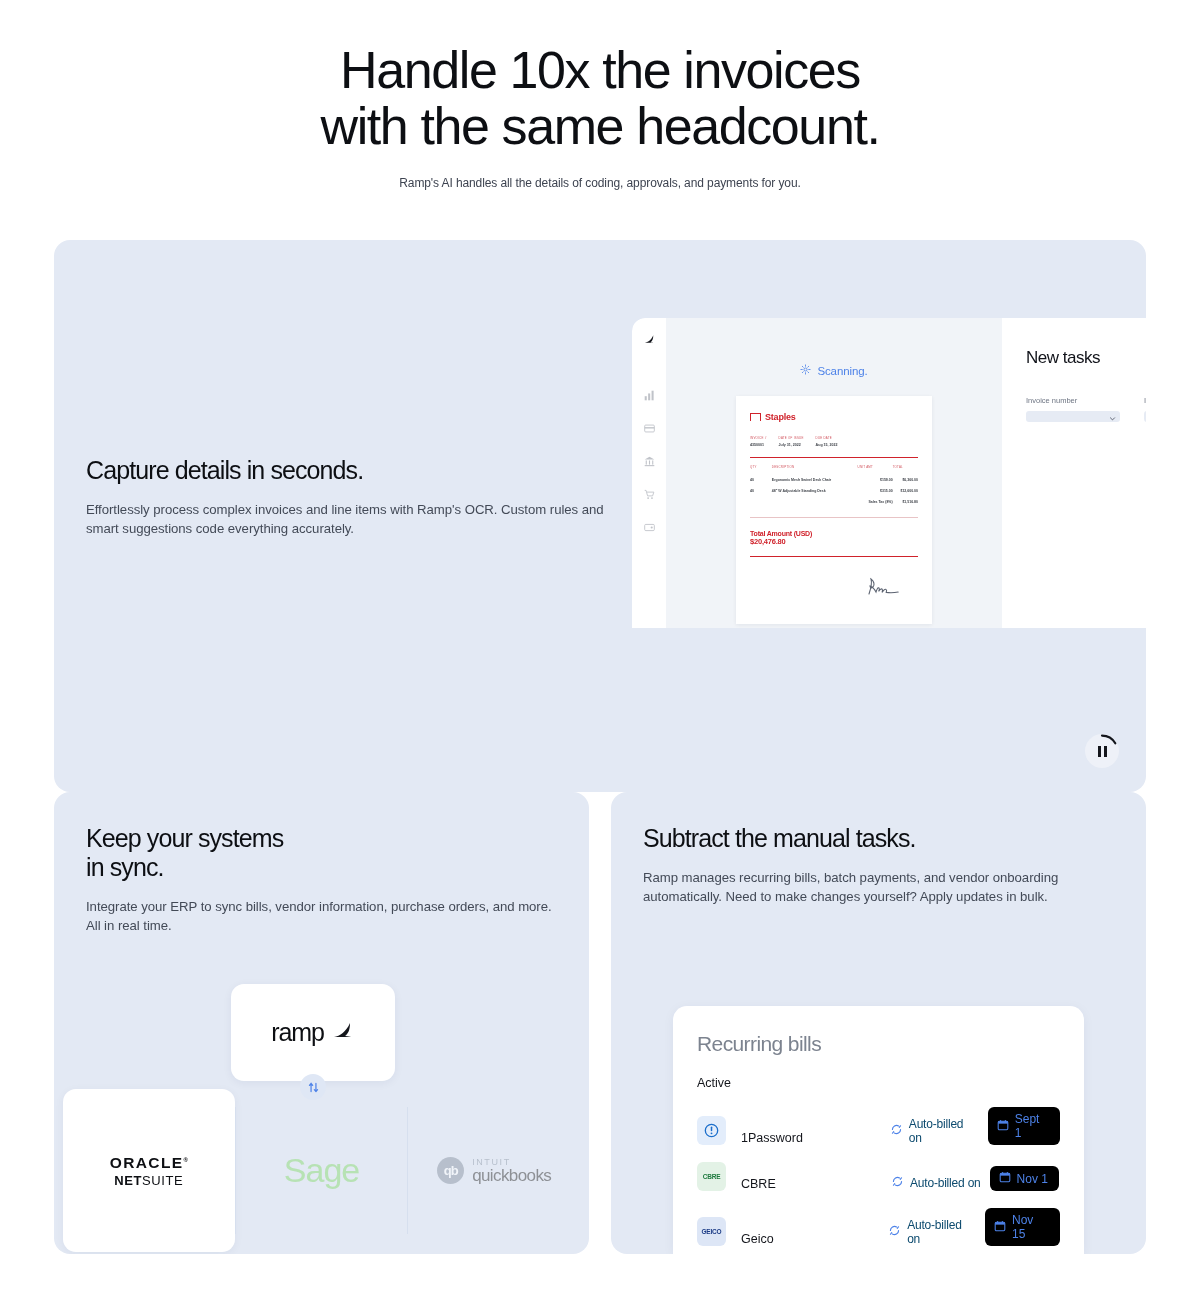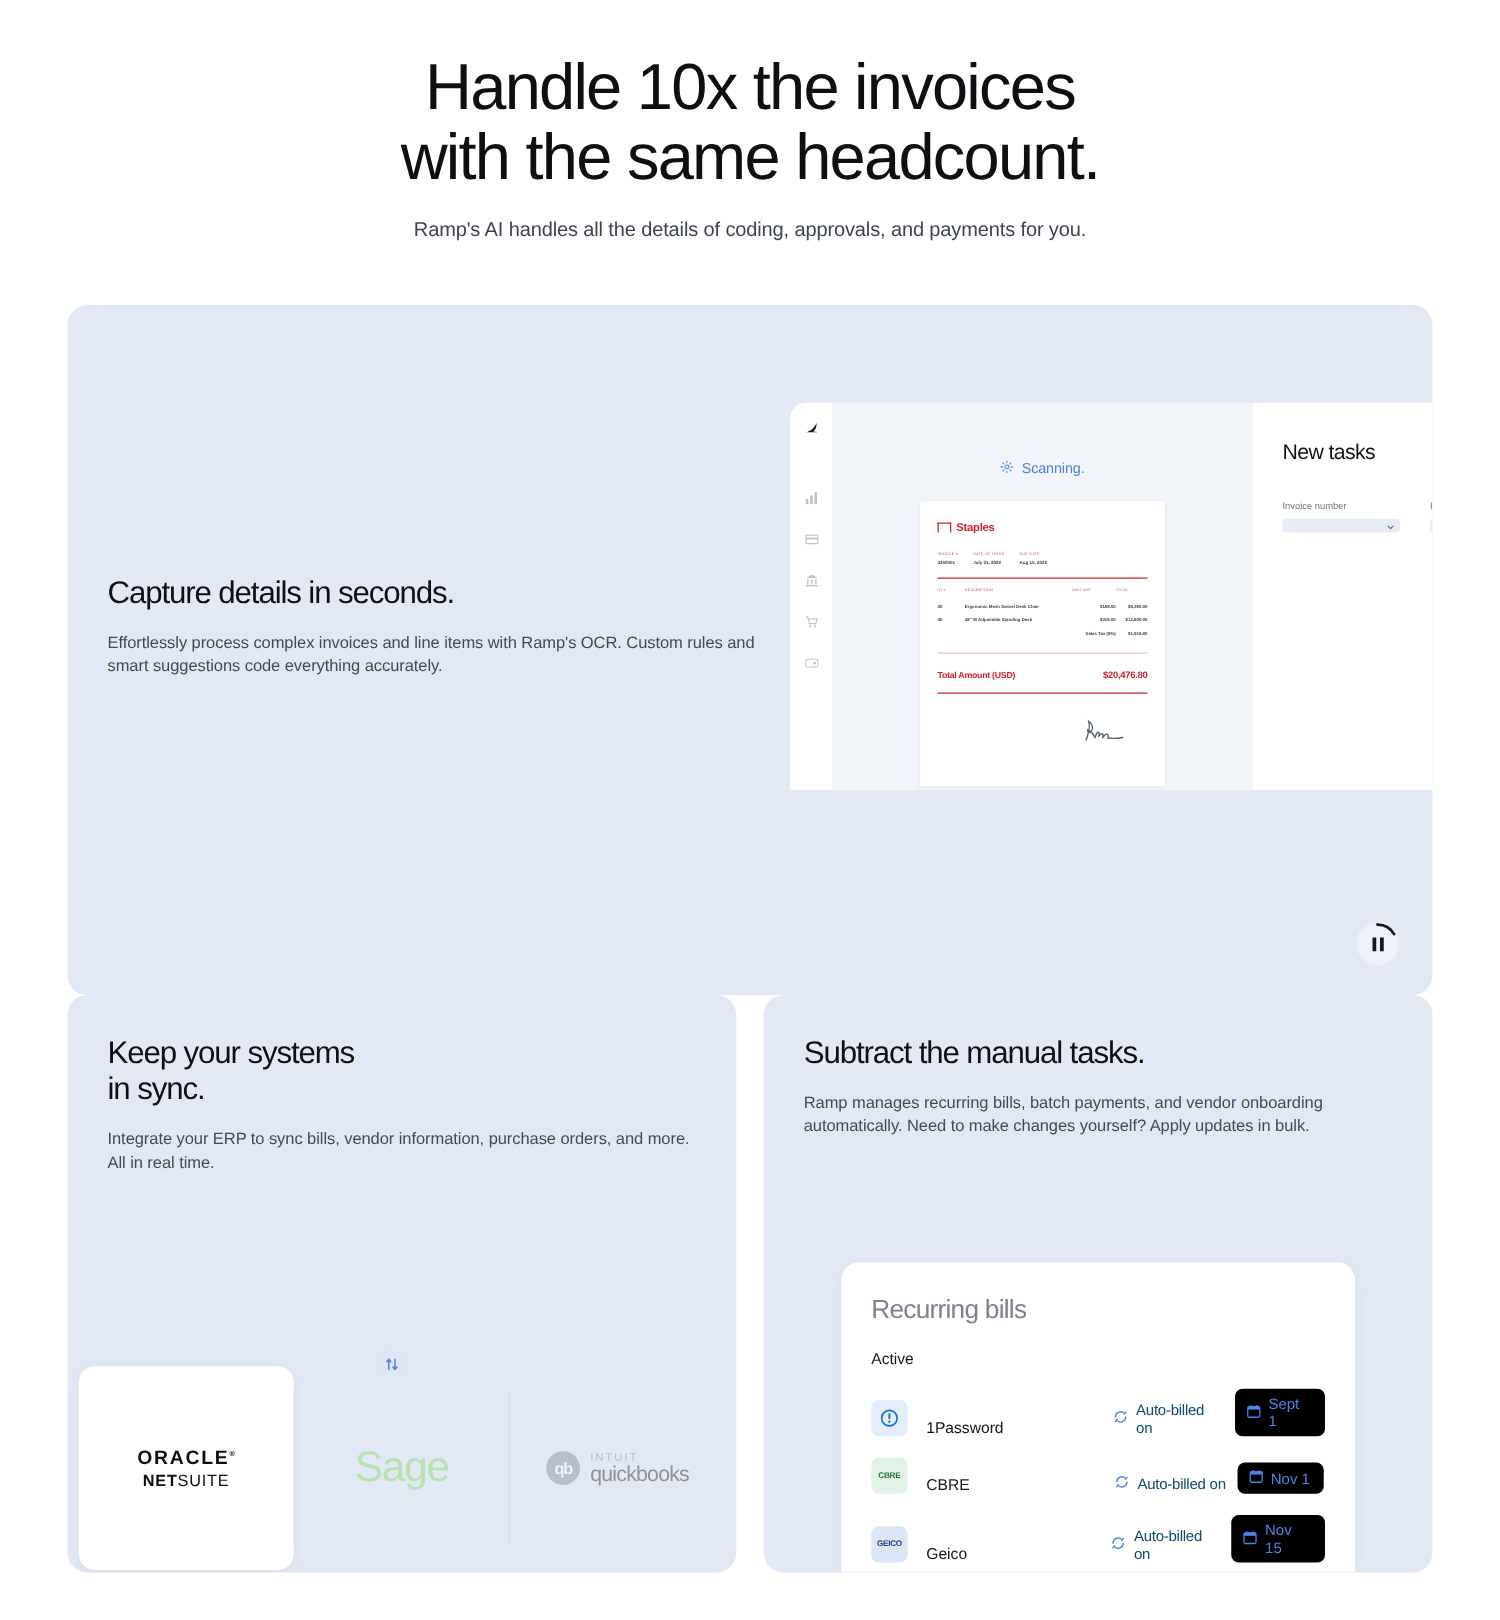"Ramp's AI handles all the" .hero p { font-size: 16px -> 12px }
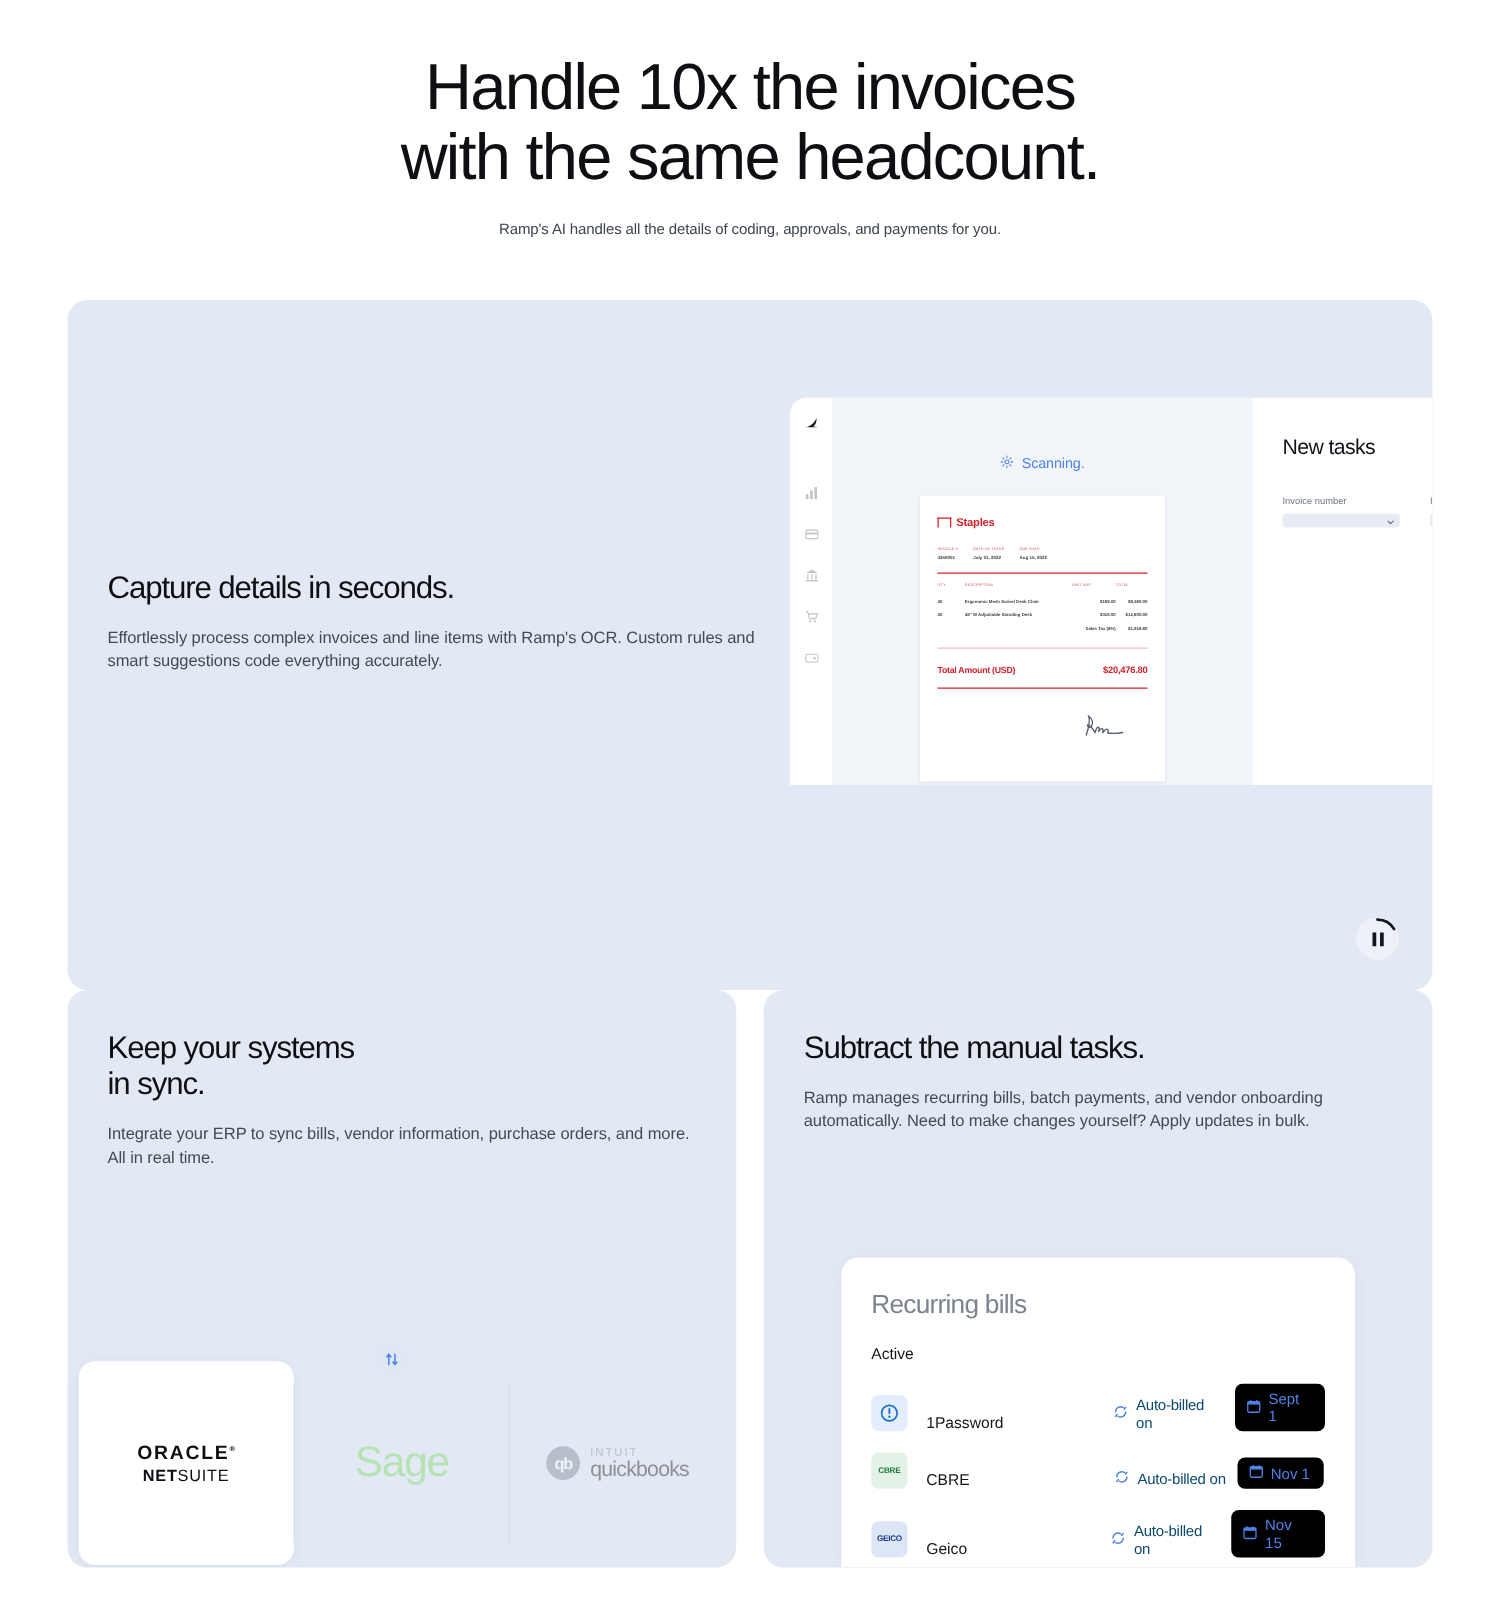"$20,476.80" .inv-total-row { flex-direction: none -> column }
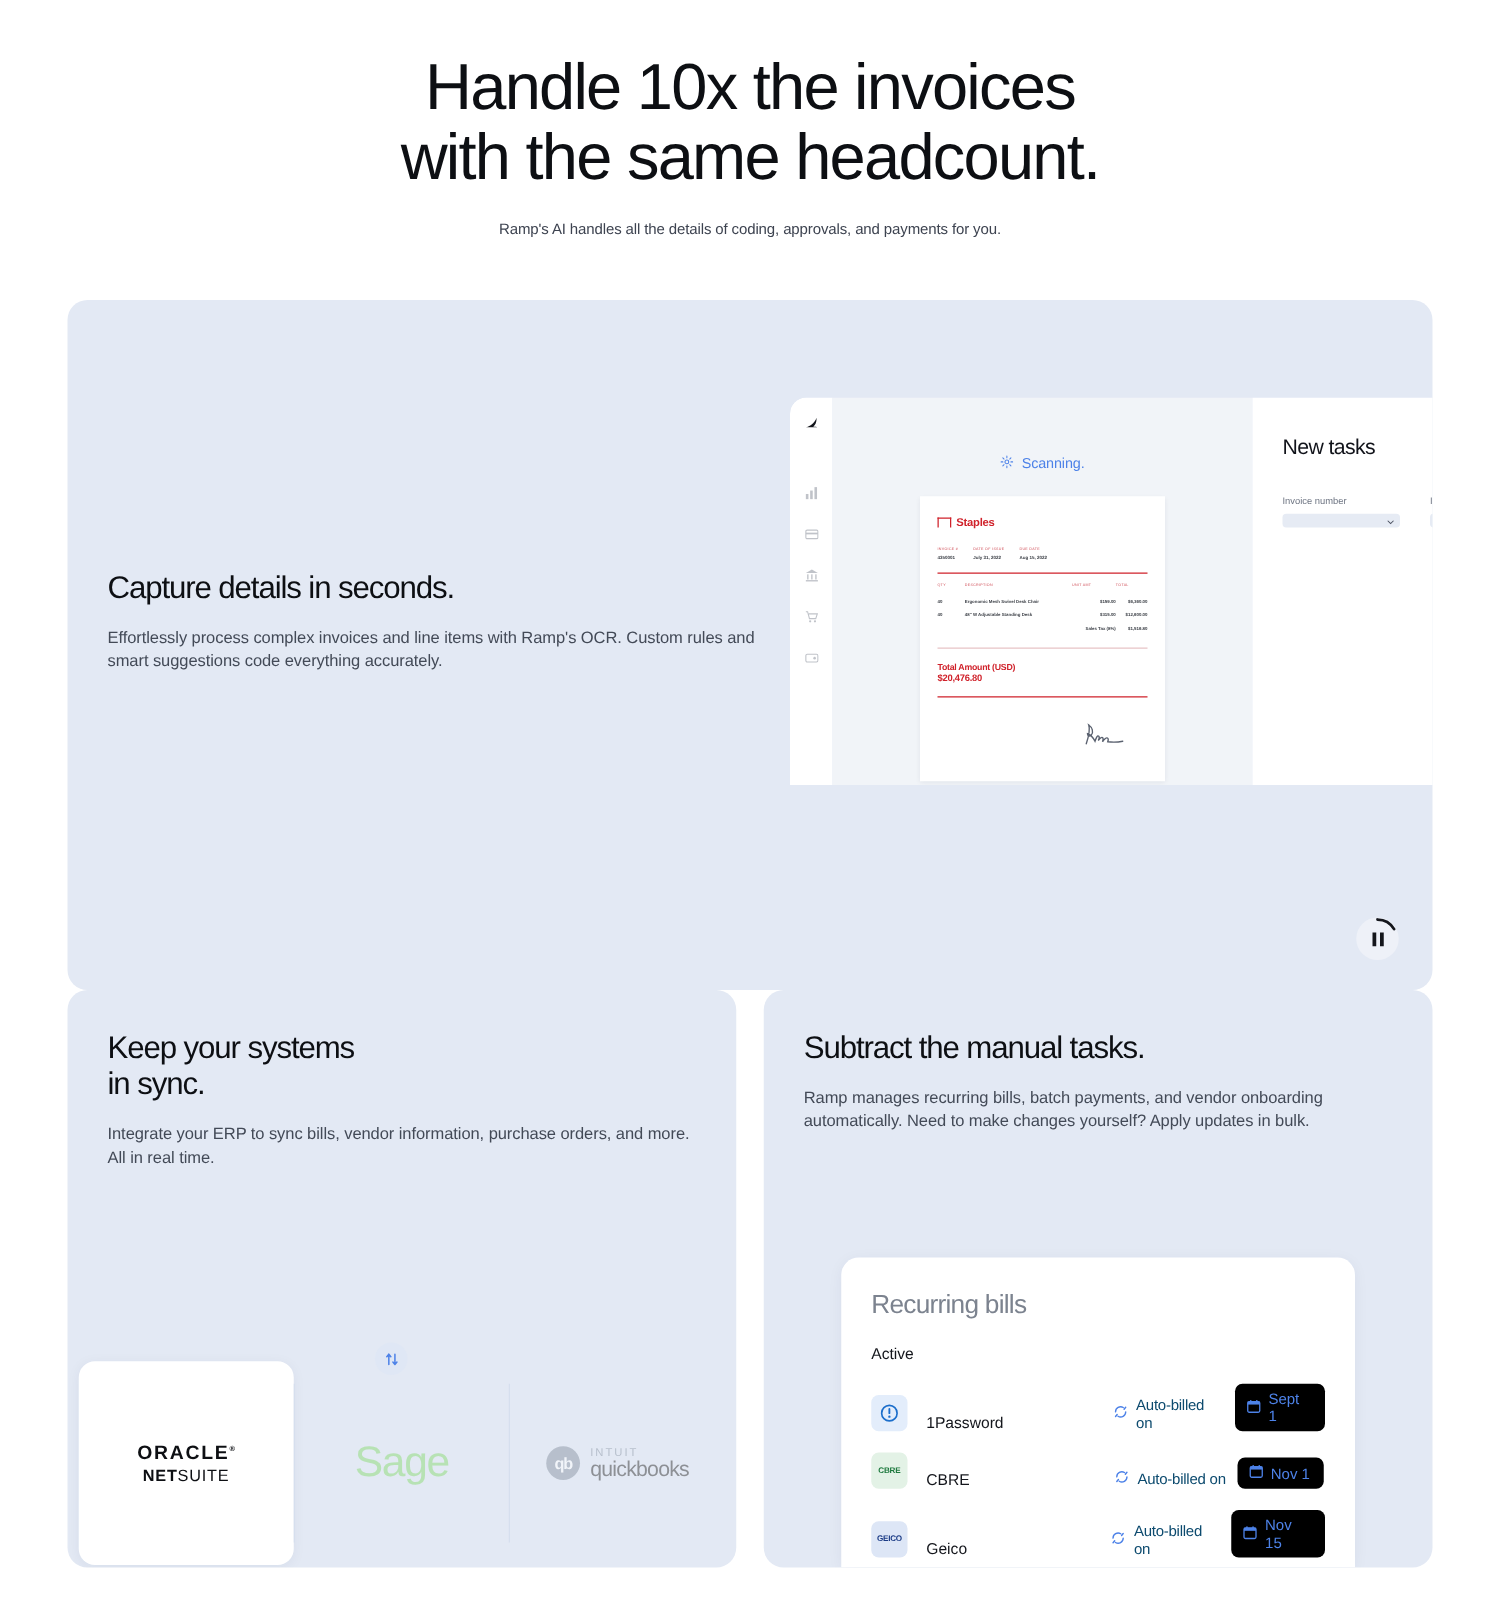"ramp" div.ramp-card { html: none -> <div> <span>ramp</span> <span> <svg> <path></path> </svg> </span> </div> }
